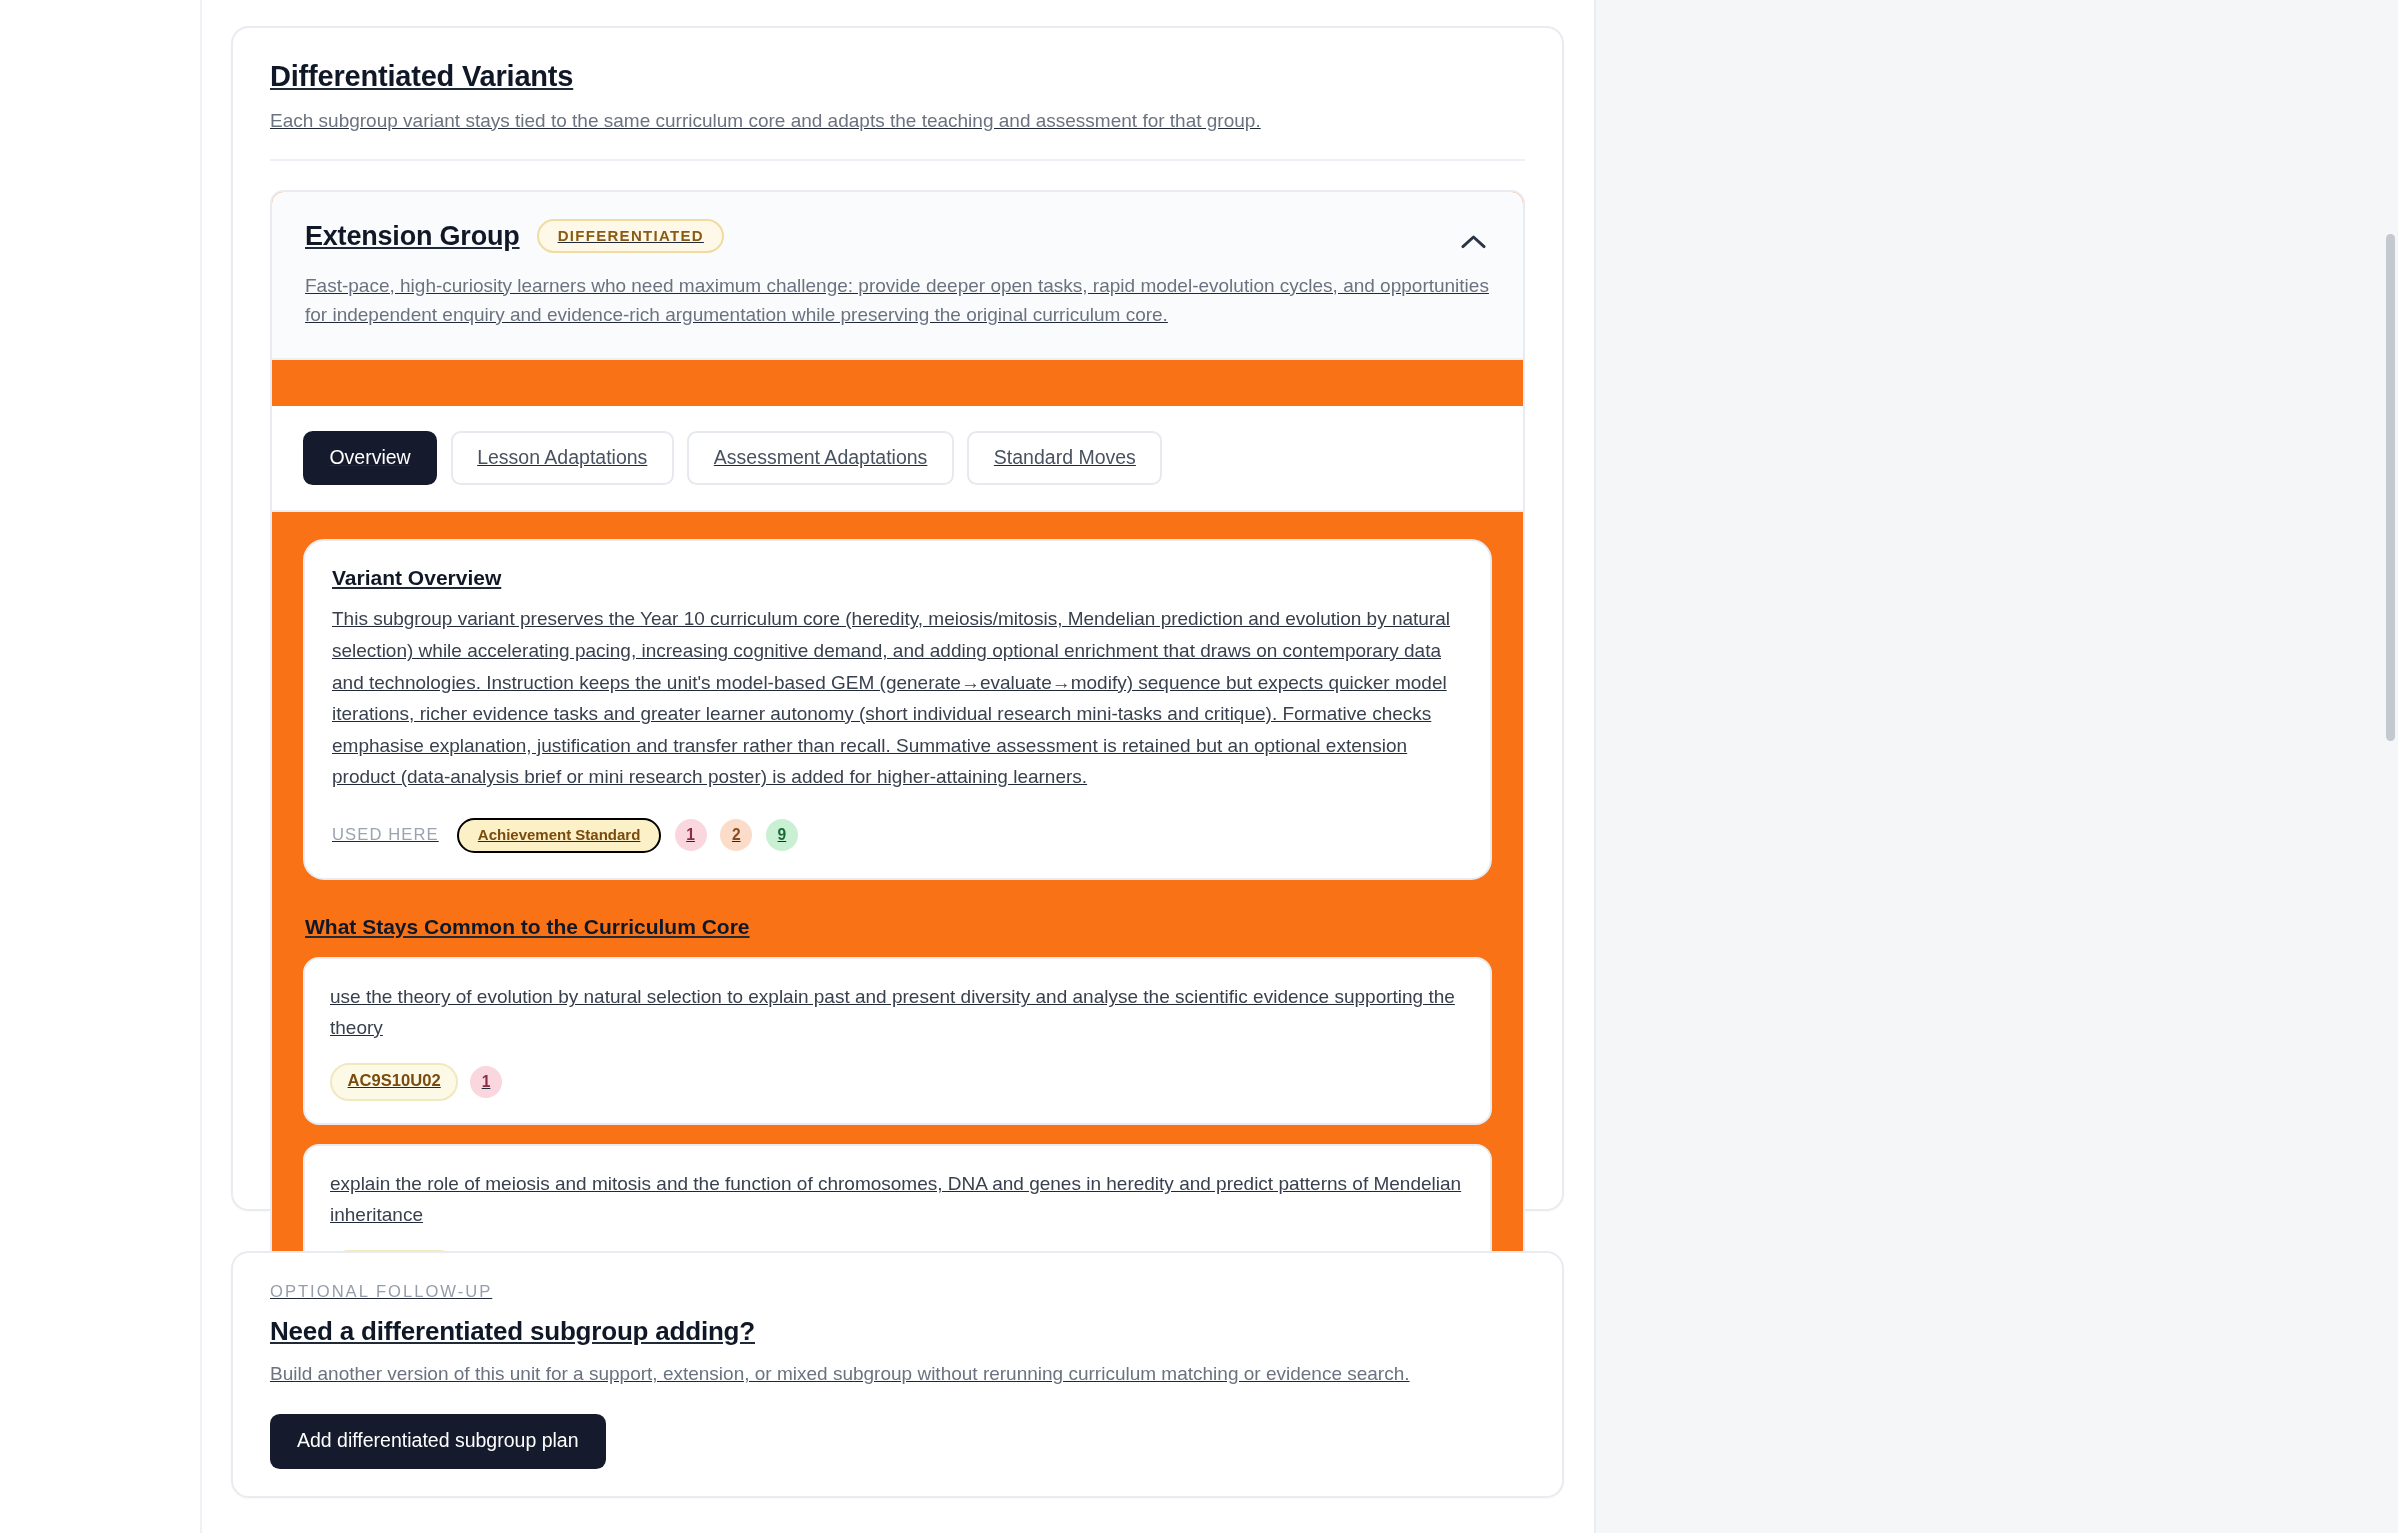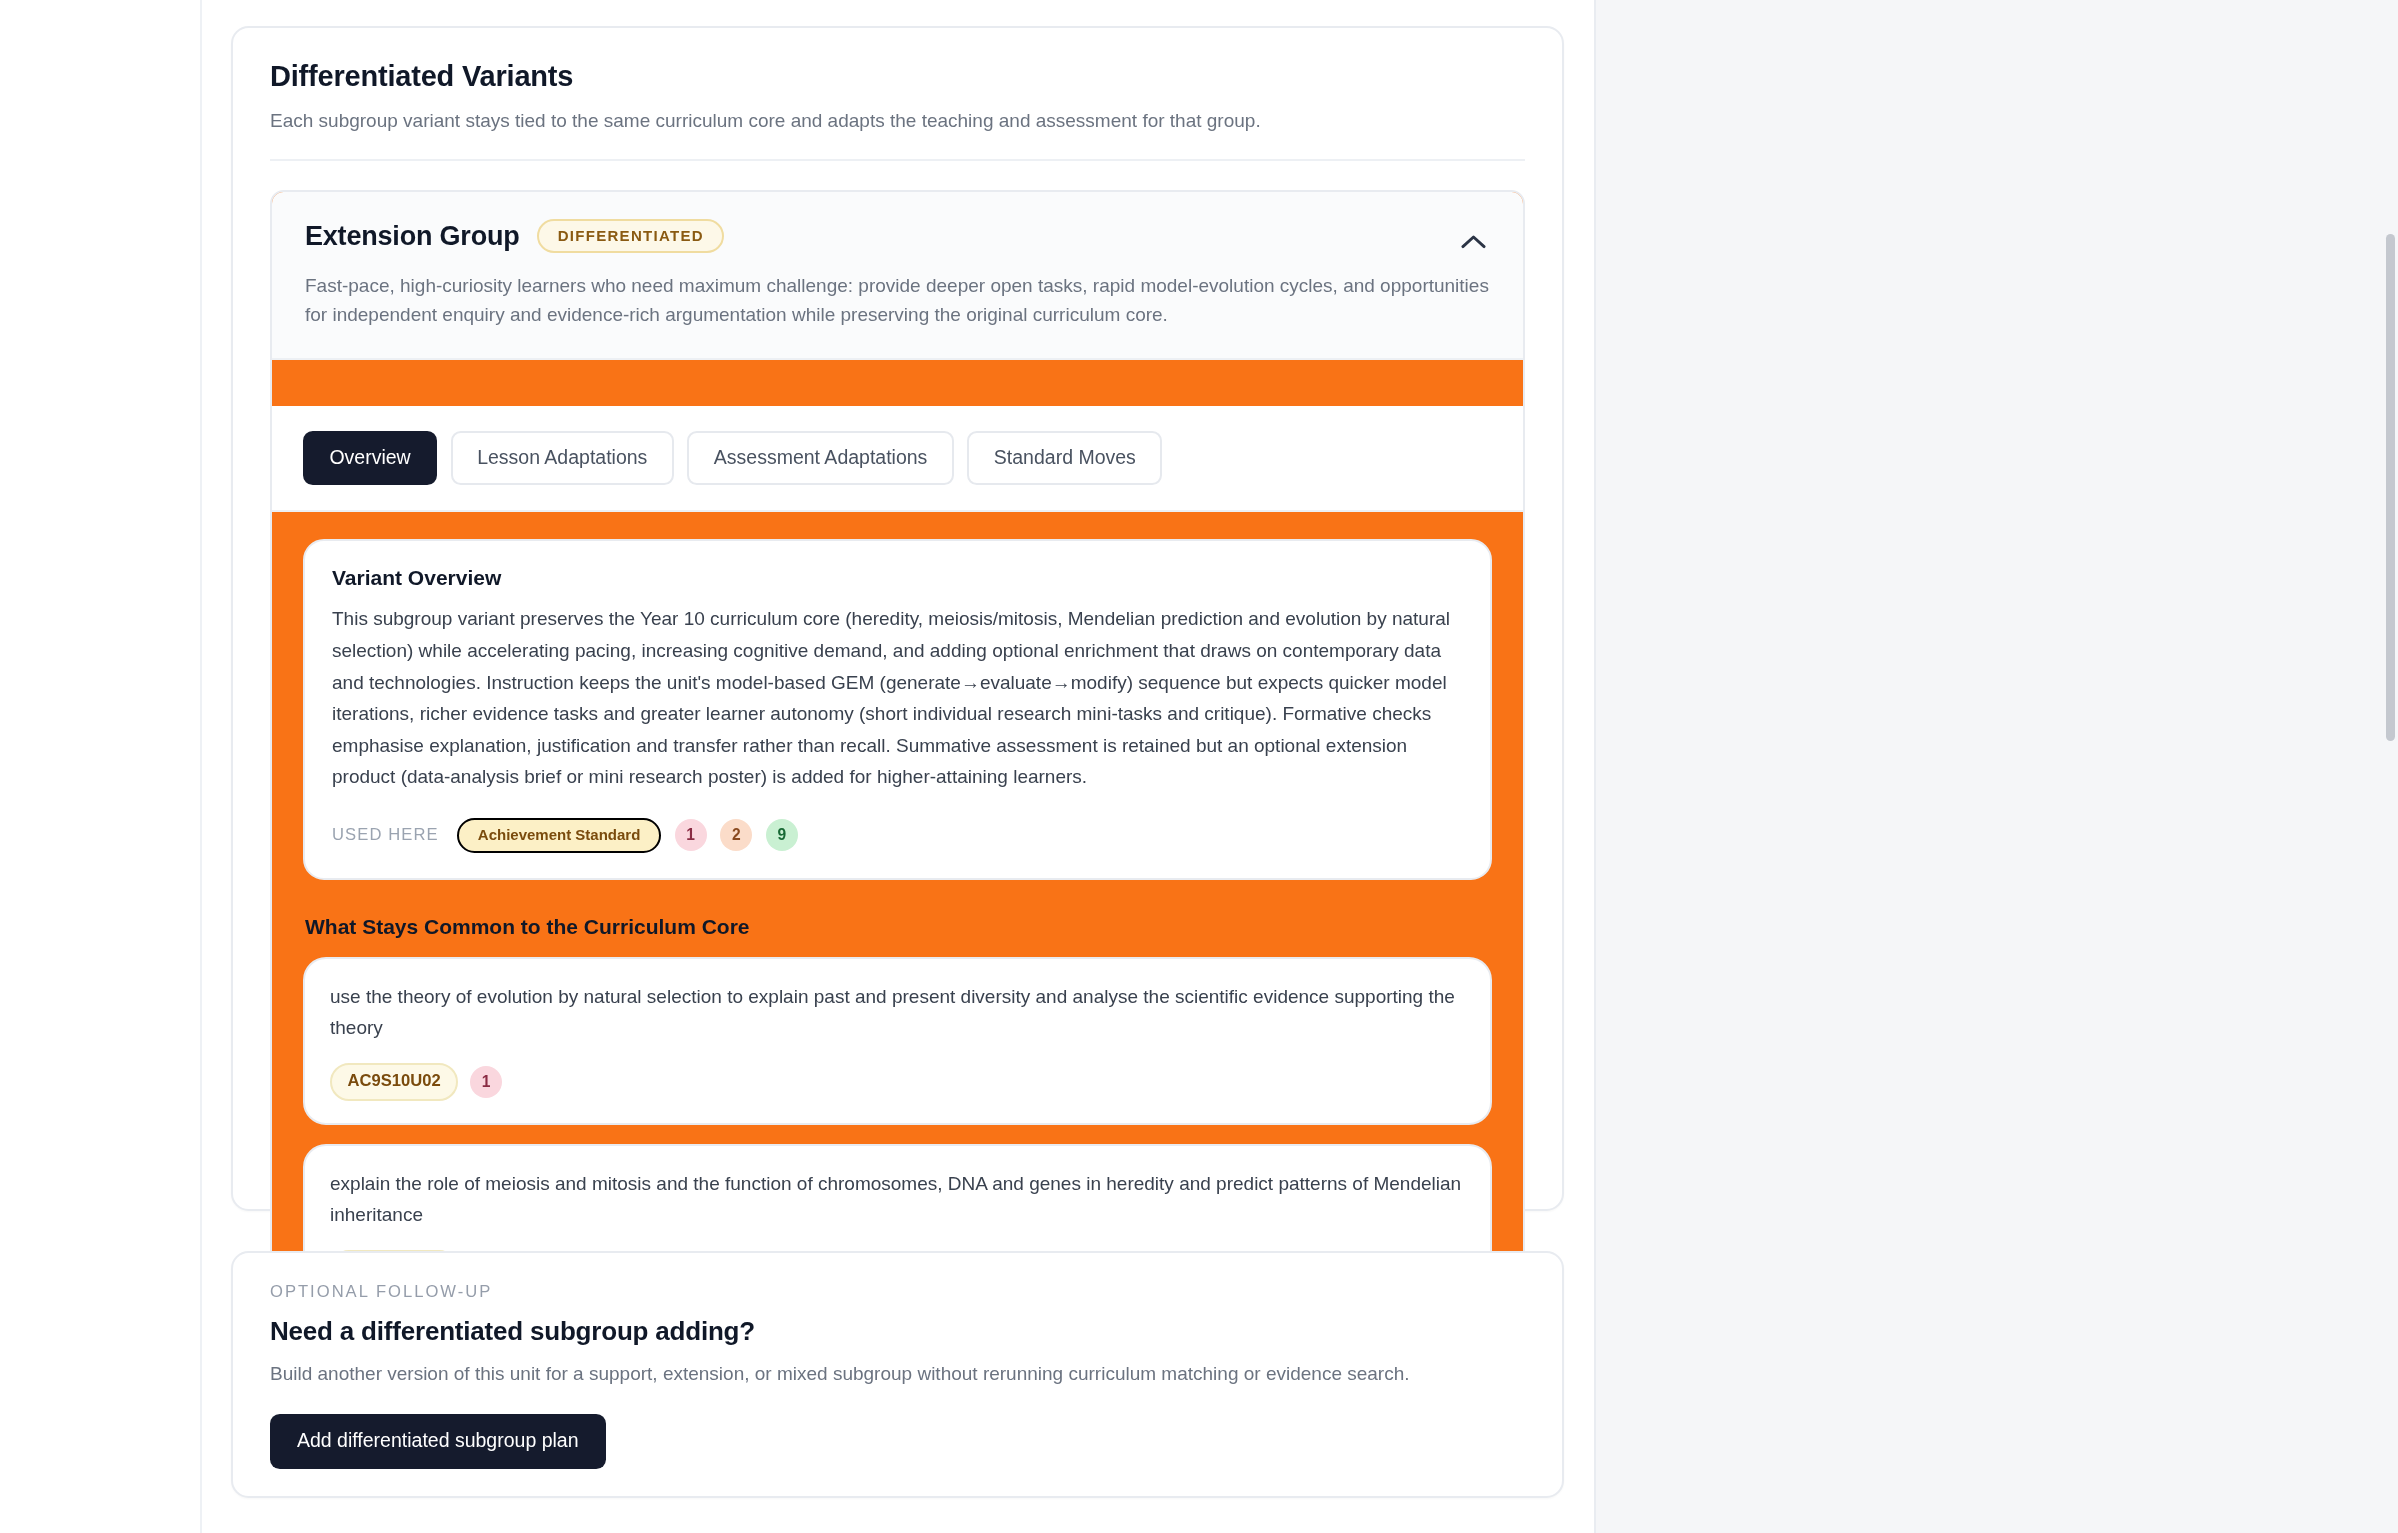"Differentiated Variants" .card-outer { text-decoration: none -> underline }
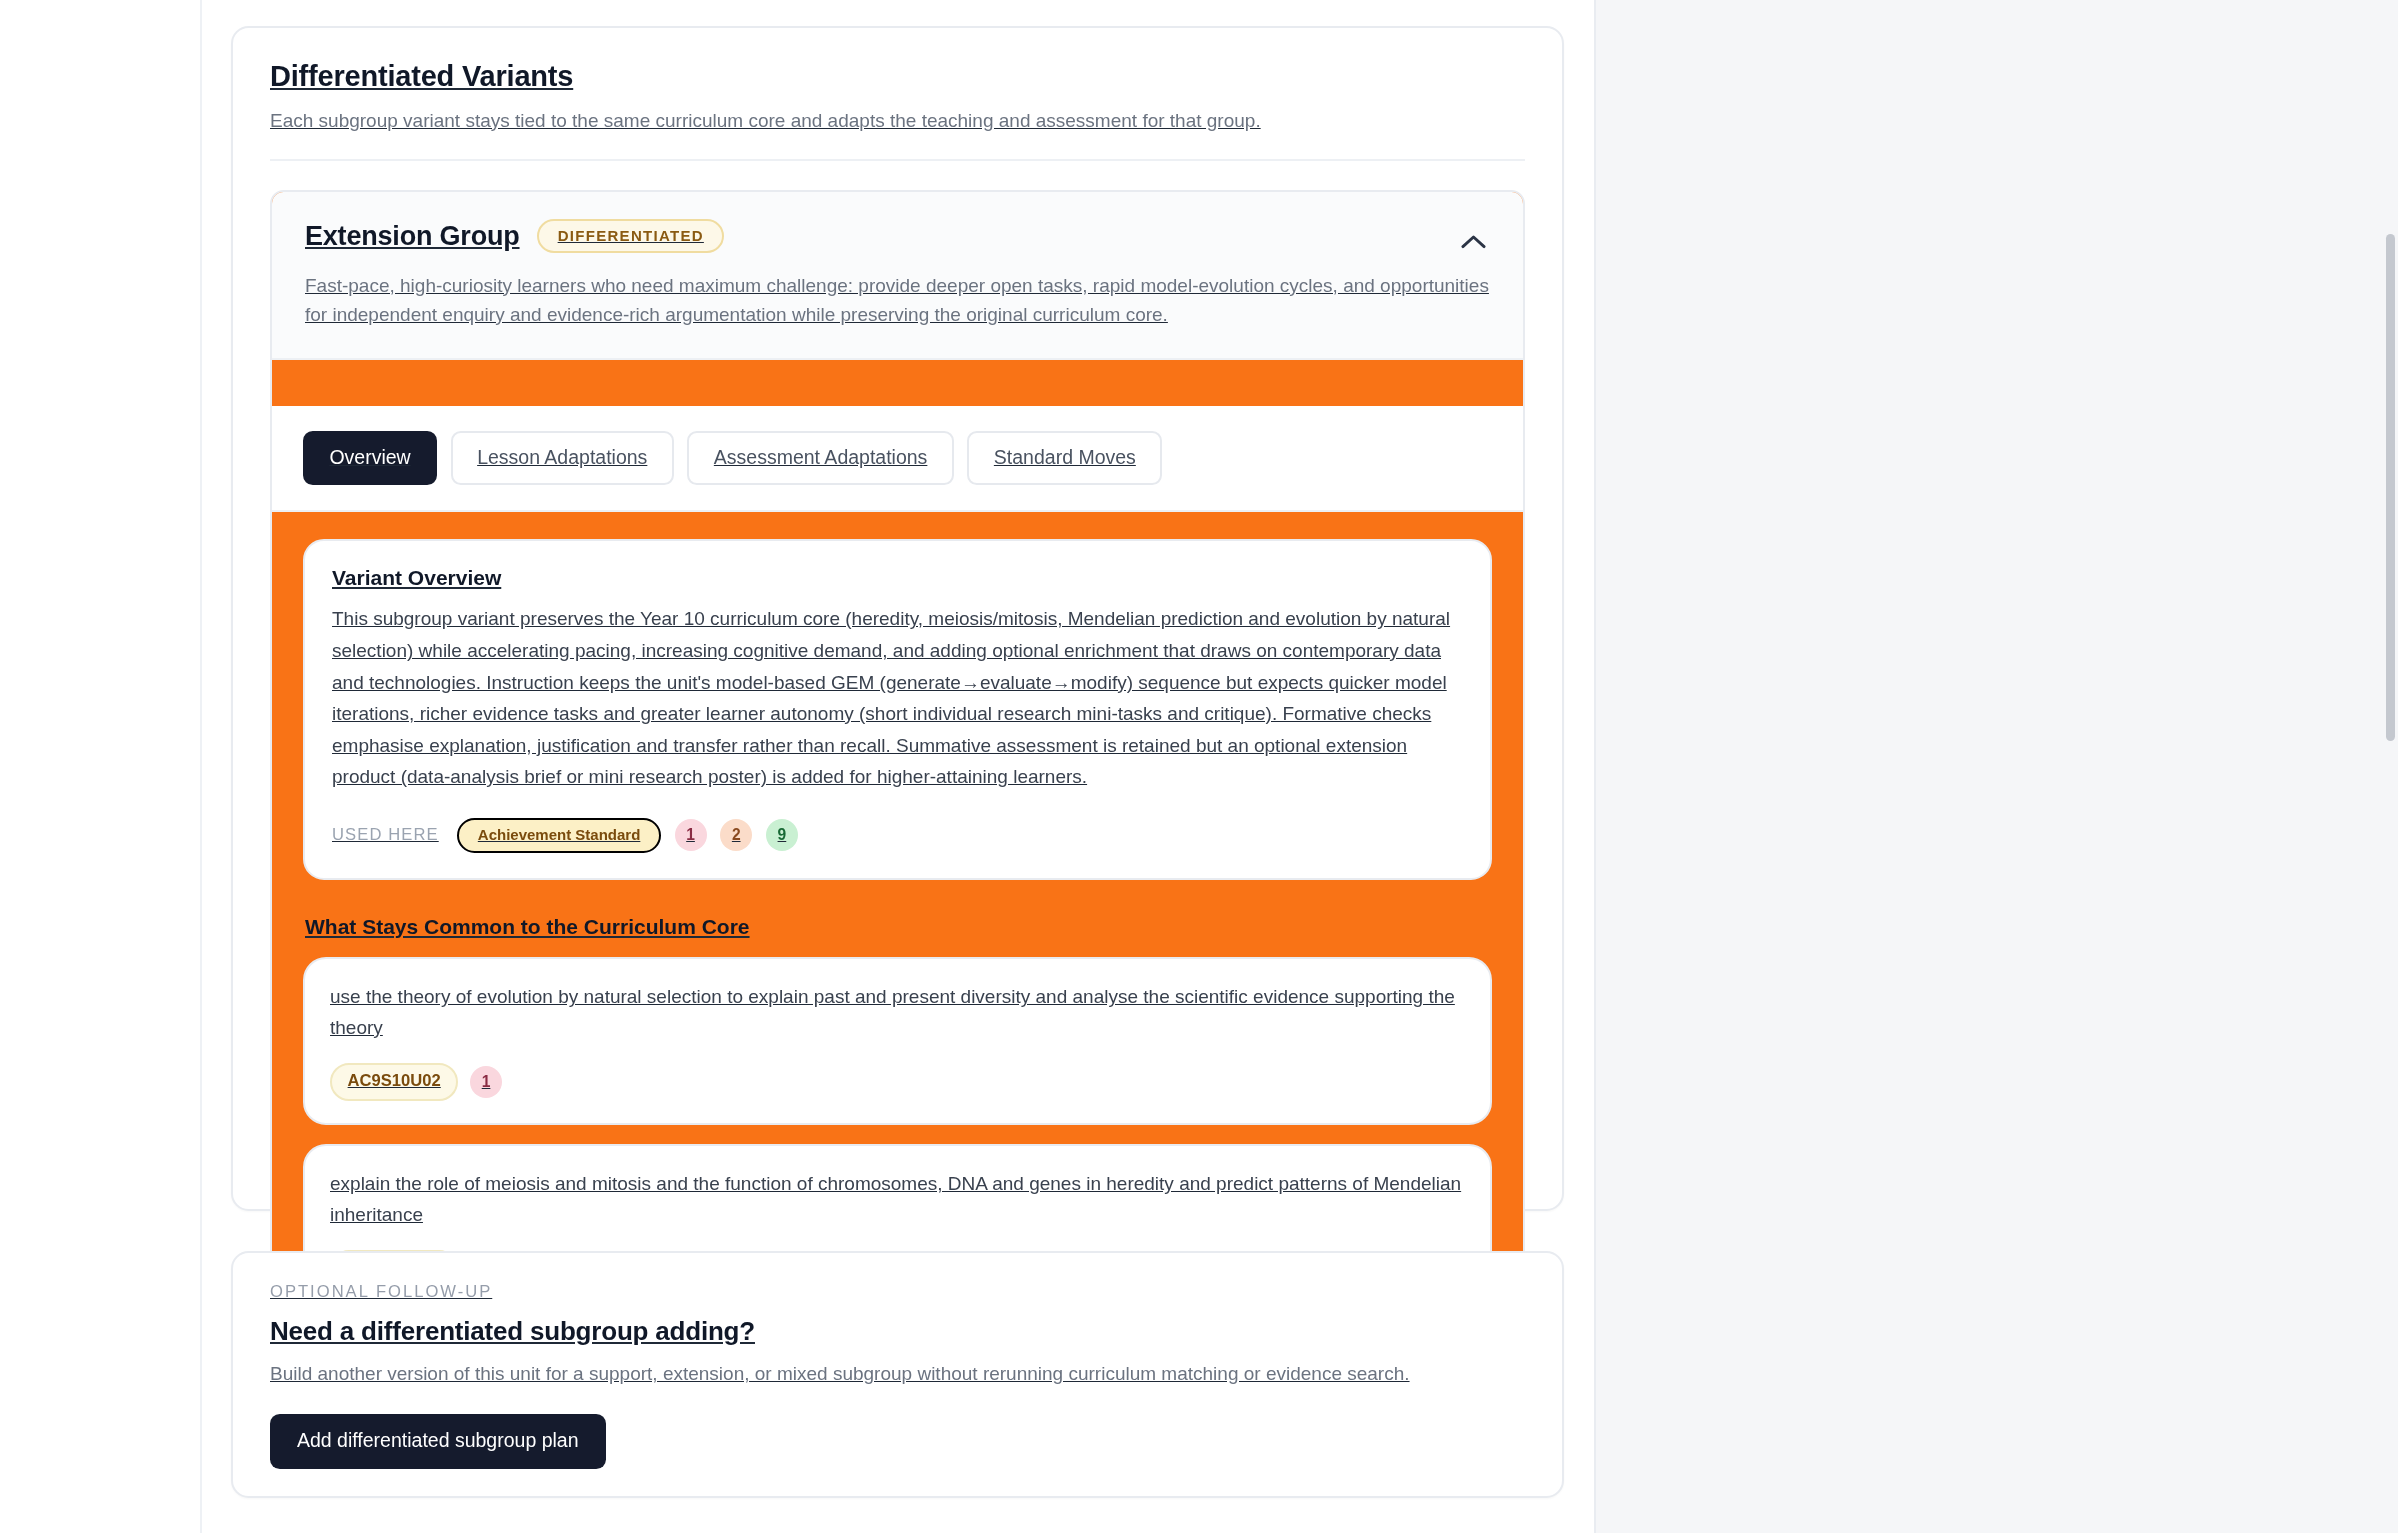"use the theory of evolution" .core-box { border-radius: 23px -> 16px }
